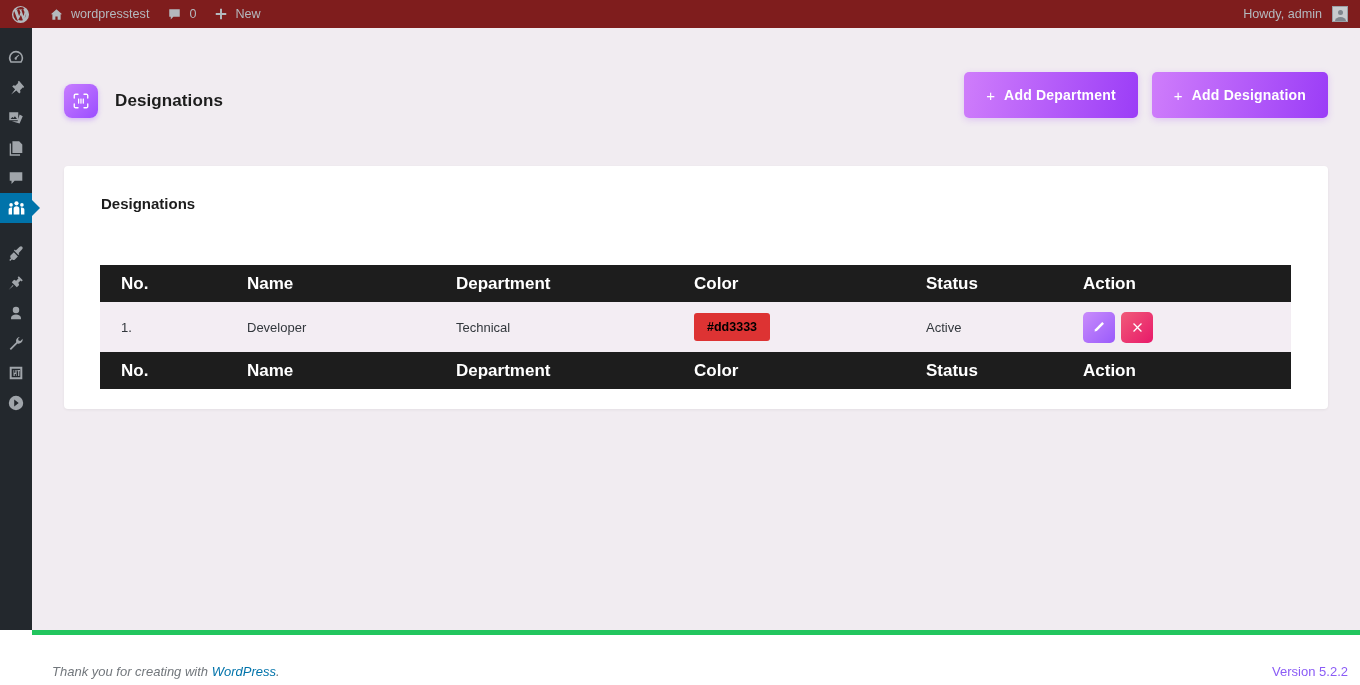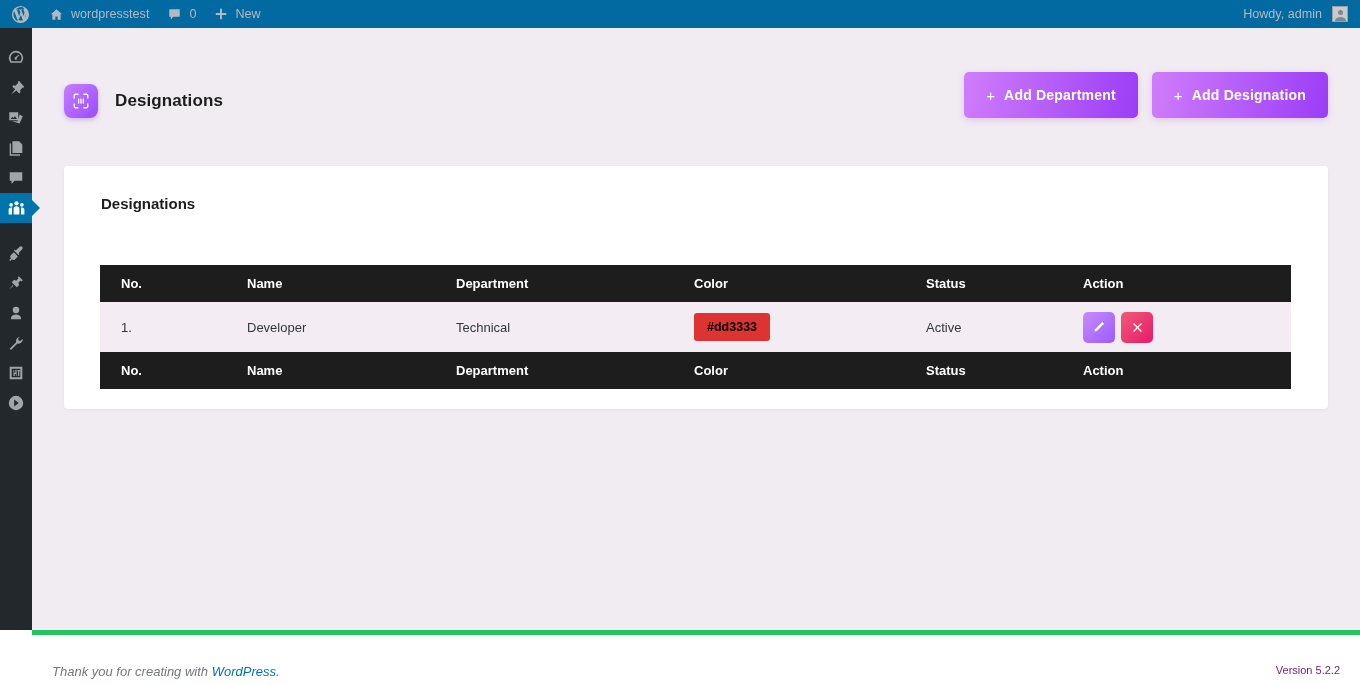"wordpresstest" #adminbar { background: #0369a1 -> #7f1d1d }
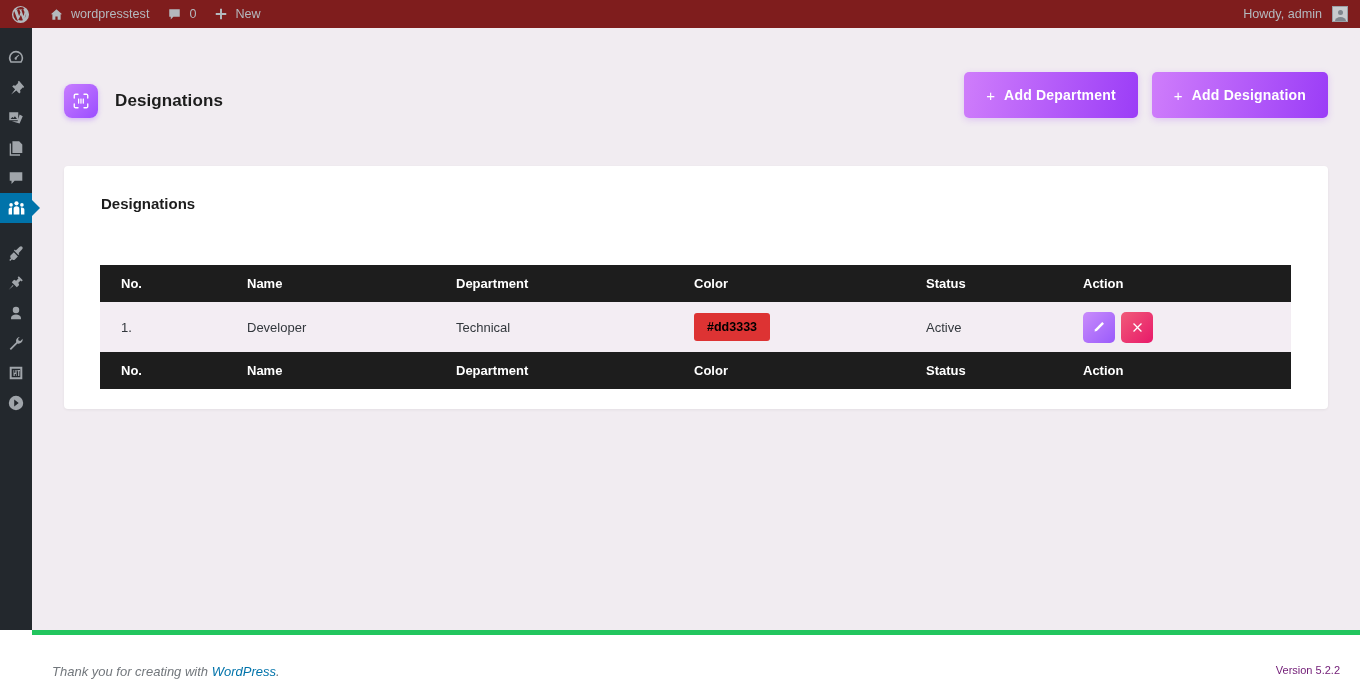"No." table.dt thead th, table.dt tfoot th { font-size: 13px -> 17px }
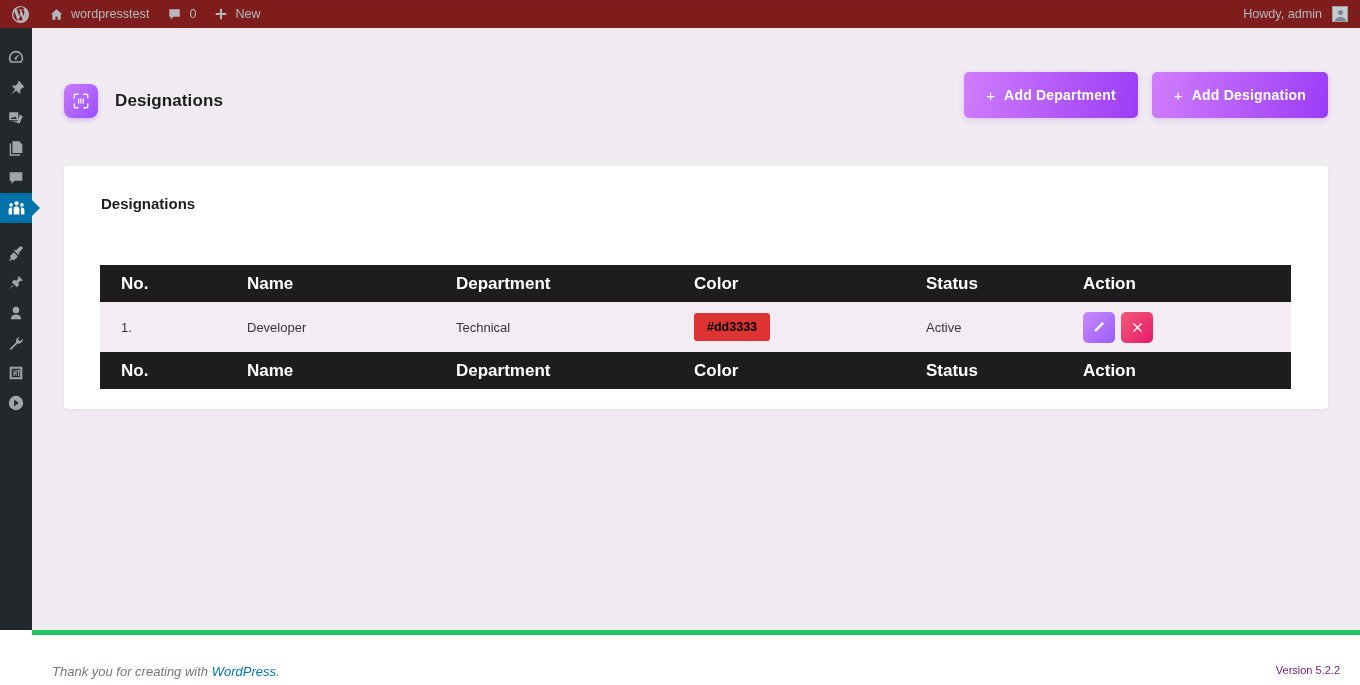"Version 5.2.2" .ft-right { color: #701a75 -> #8b5cf6; font-size: 11px -> 13px; right: 20px -> 12px }
